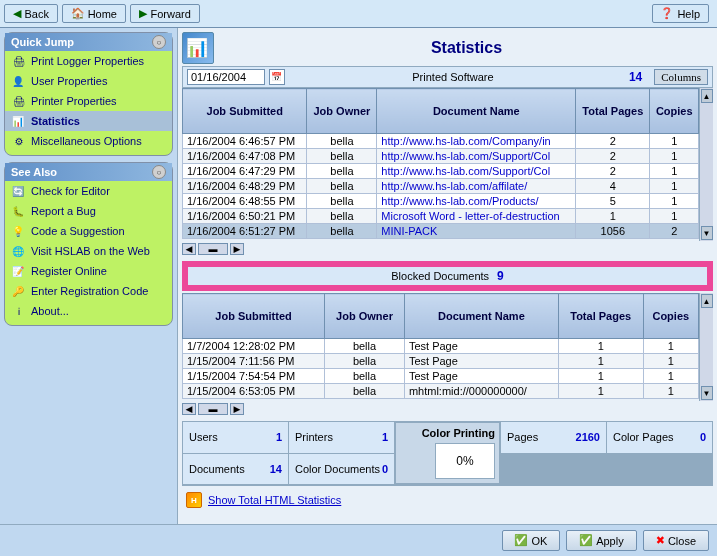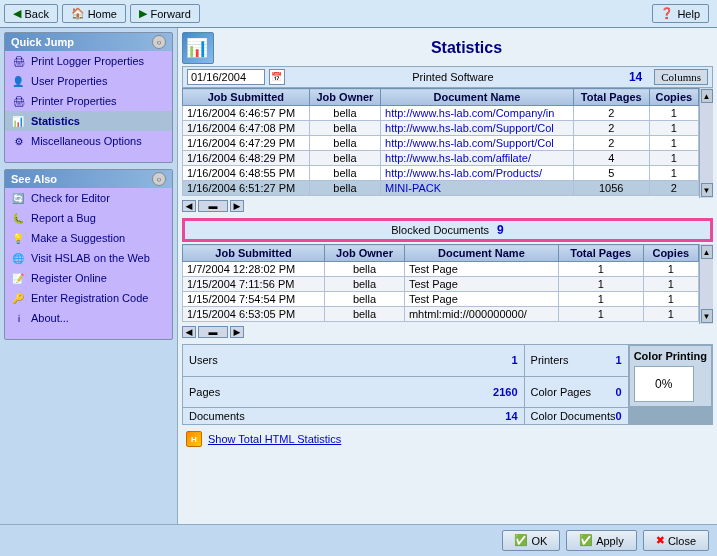"Quick Jump" .quick-jump-section { background: #c4b5fd -> #bef264; border-radius: 2px -> 8px; padding-bottom: 11px -> 4px }
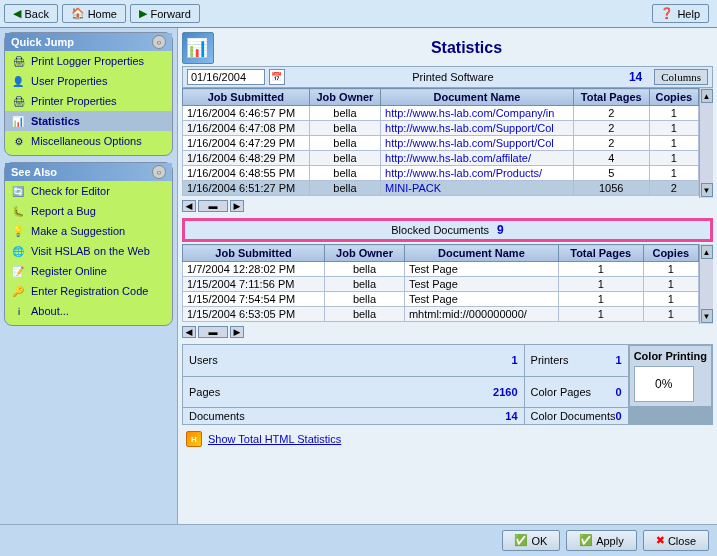"Job Submitted" .data-table th { padding: 2px 4px -> 16px 4px }
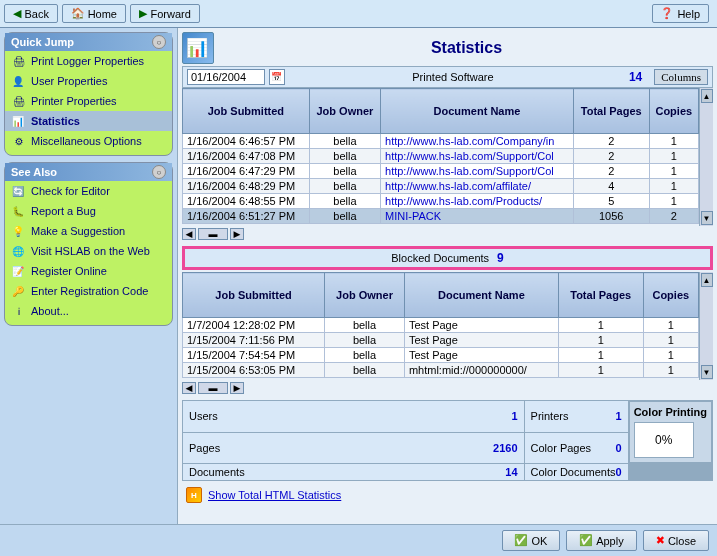"1/16/2004 6:50:21 PM" tr { html: none -> <tr> <td>1/16/2004 6:50:21 PM</td> <td>bella</td> <td>Microsoft Word - letter-of-destruction</td> <td>1</td> <td>1</td> </tr> }
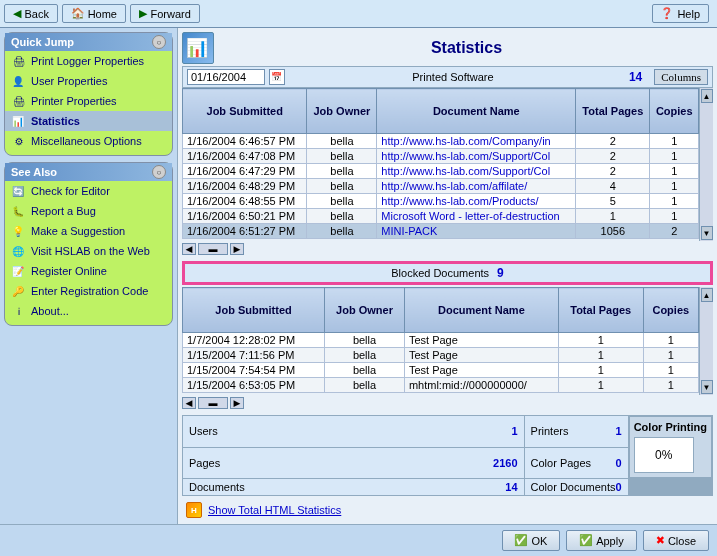"Make a Suggestion" span { text: Make -> Code }
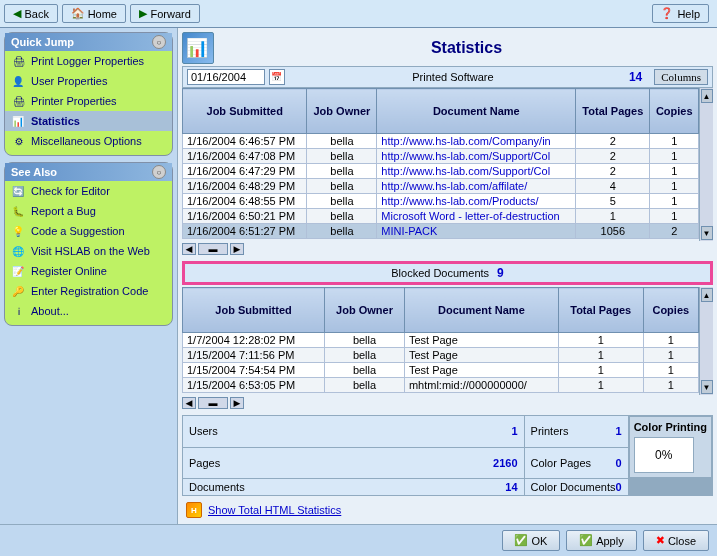"Blocked Documents" .section-bar { border: 3px solid #ec4899 -> 6px solid #ec4899 }
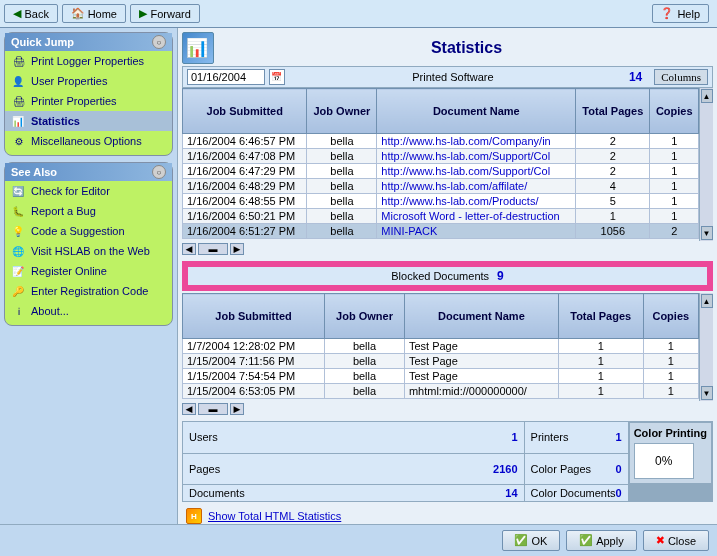"Users" .stats-grid { grid-template-columns: 1fr -> 1fr 1fr 1fr 1fr 1fr }
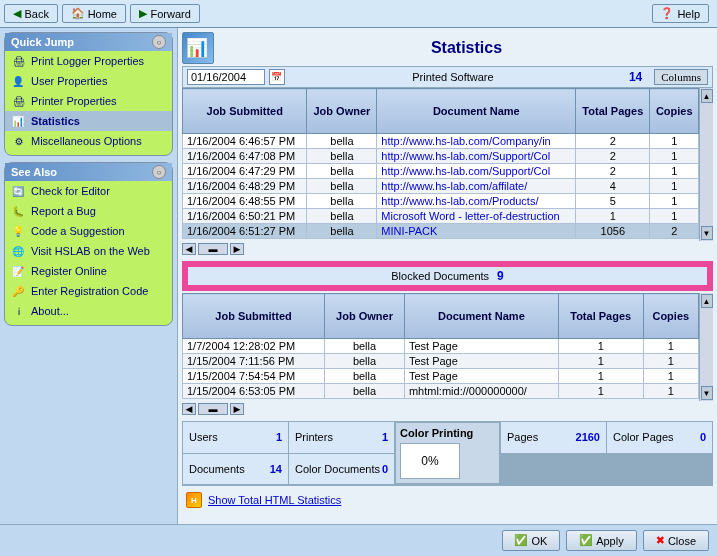"Color Printing" div { align-items: flex-start -> flex-end }
